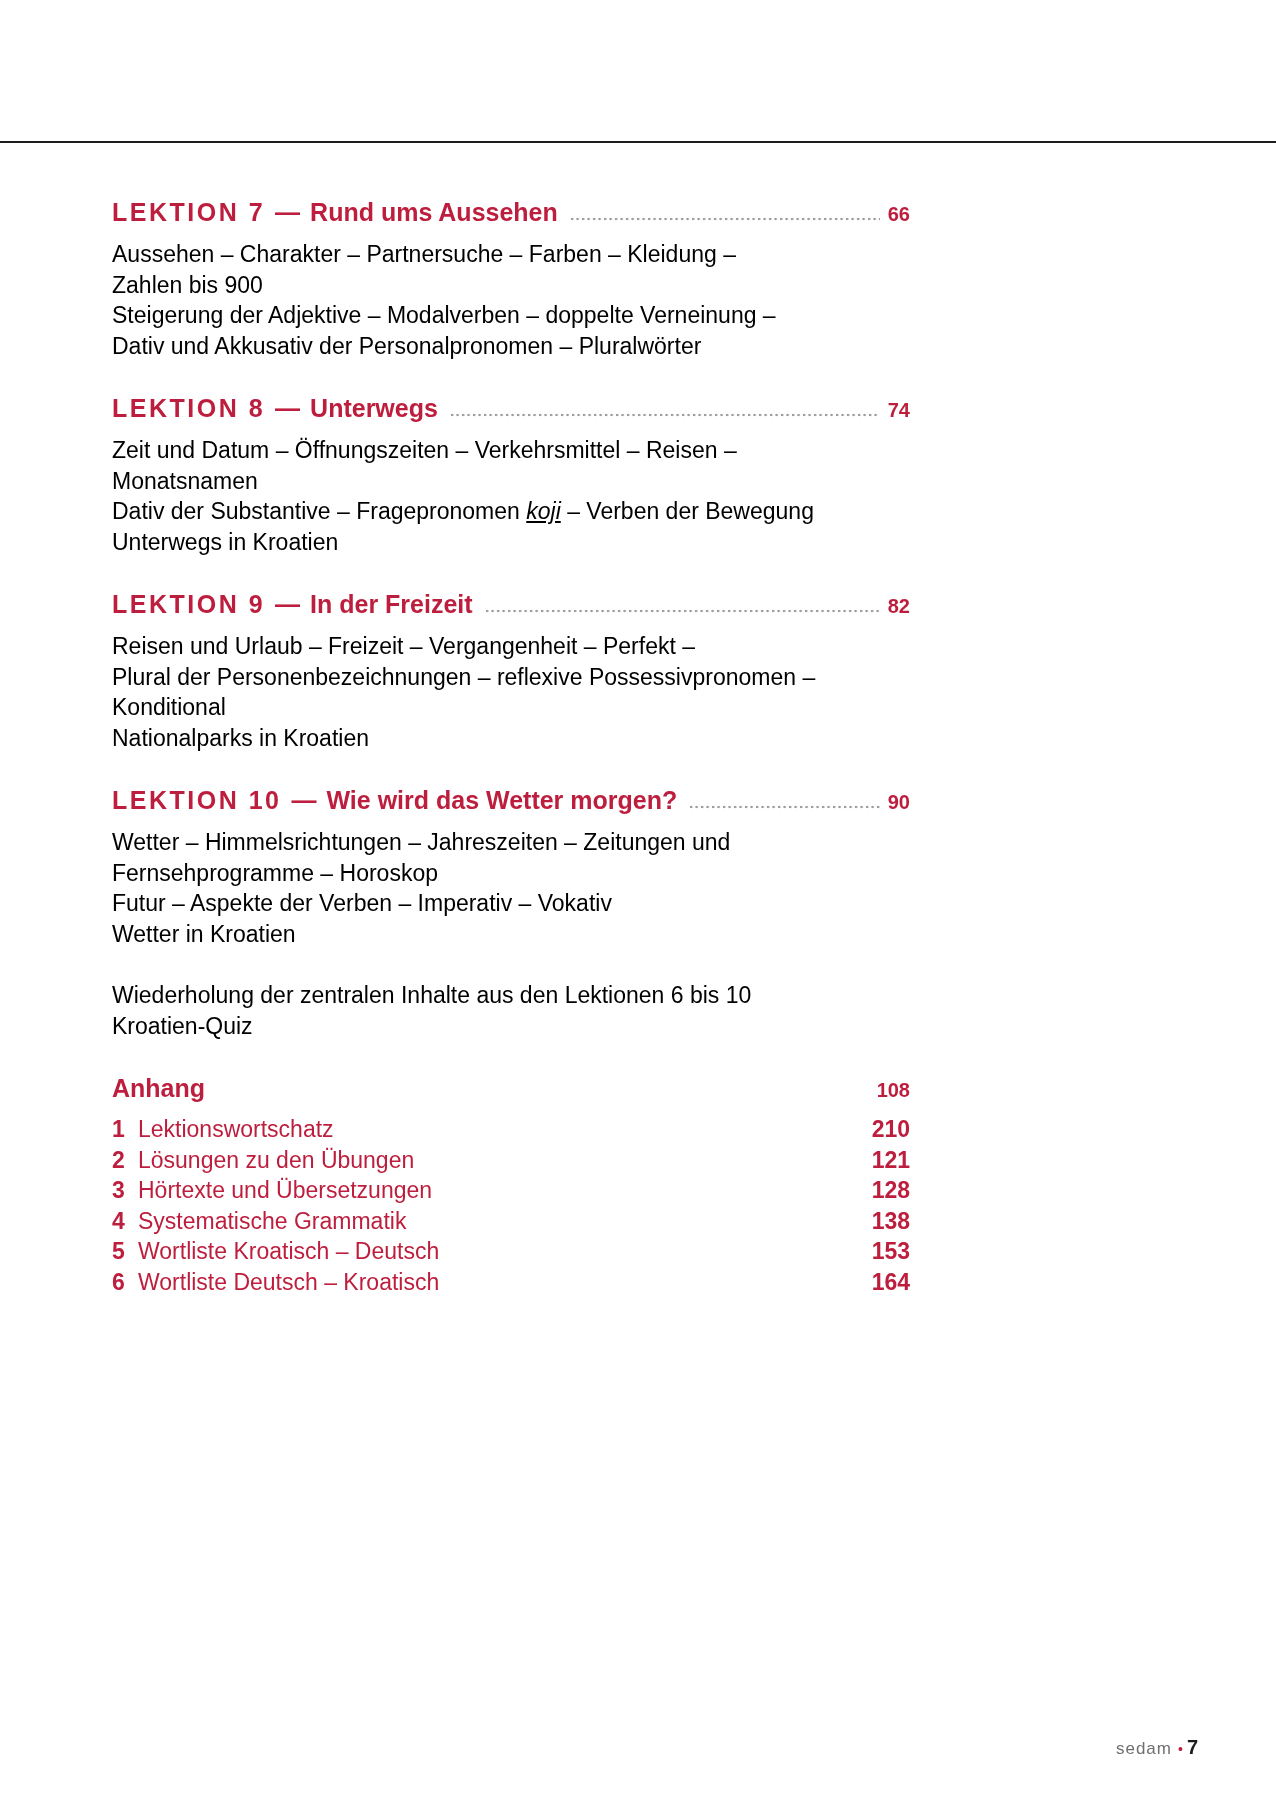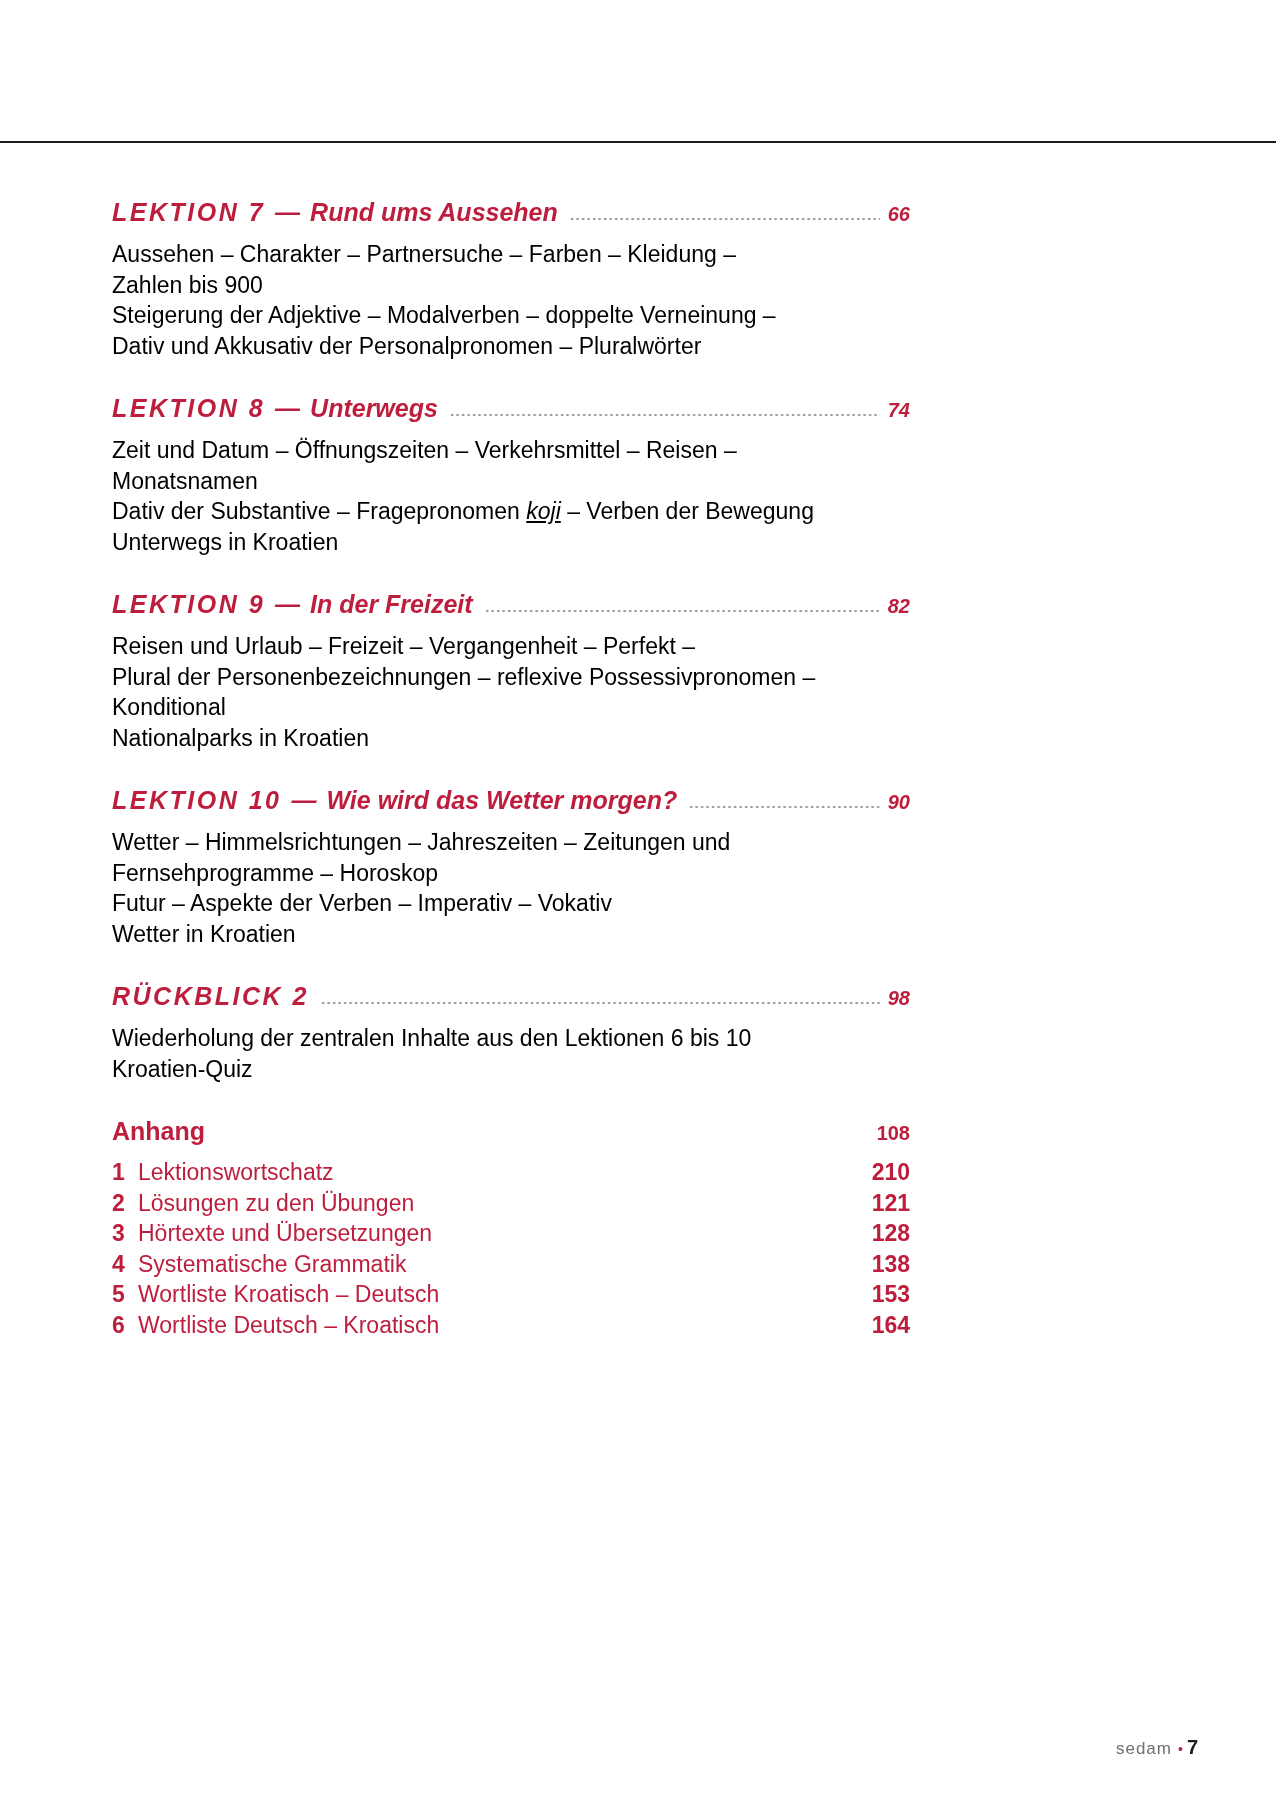"LEKTION 7" .sec-head { font-style: italic -> none }
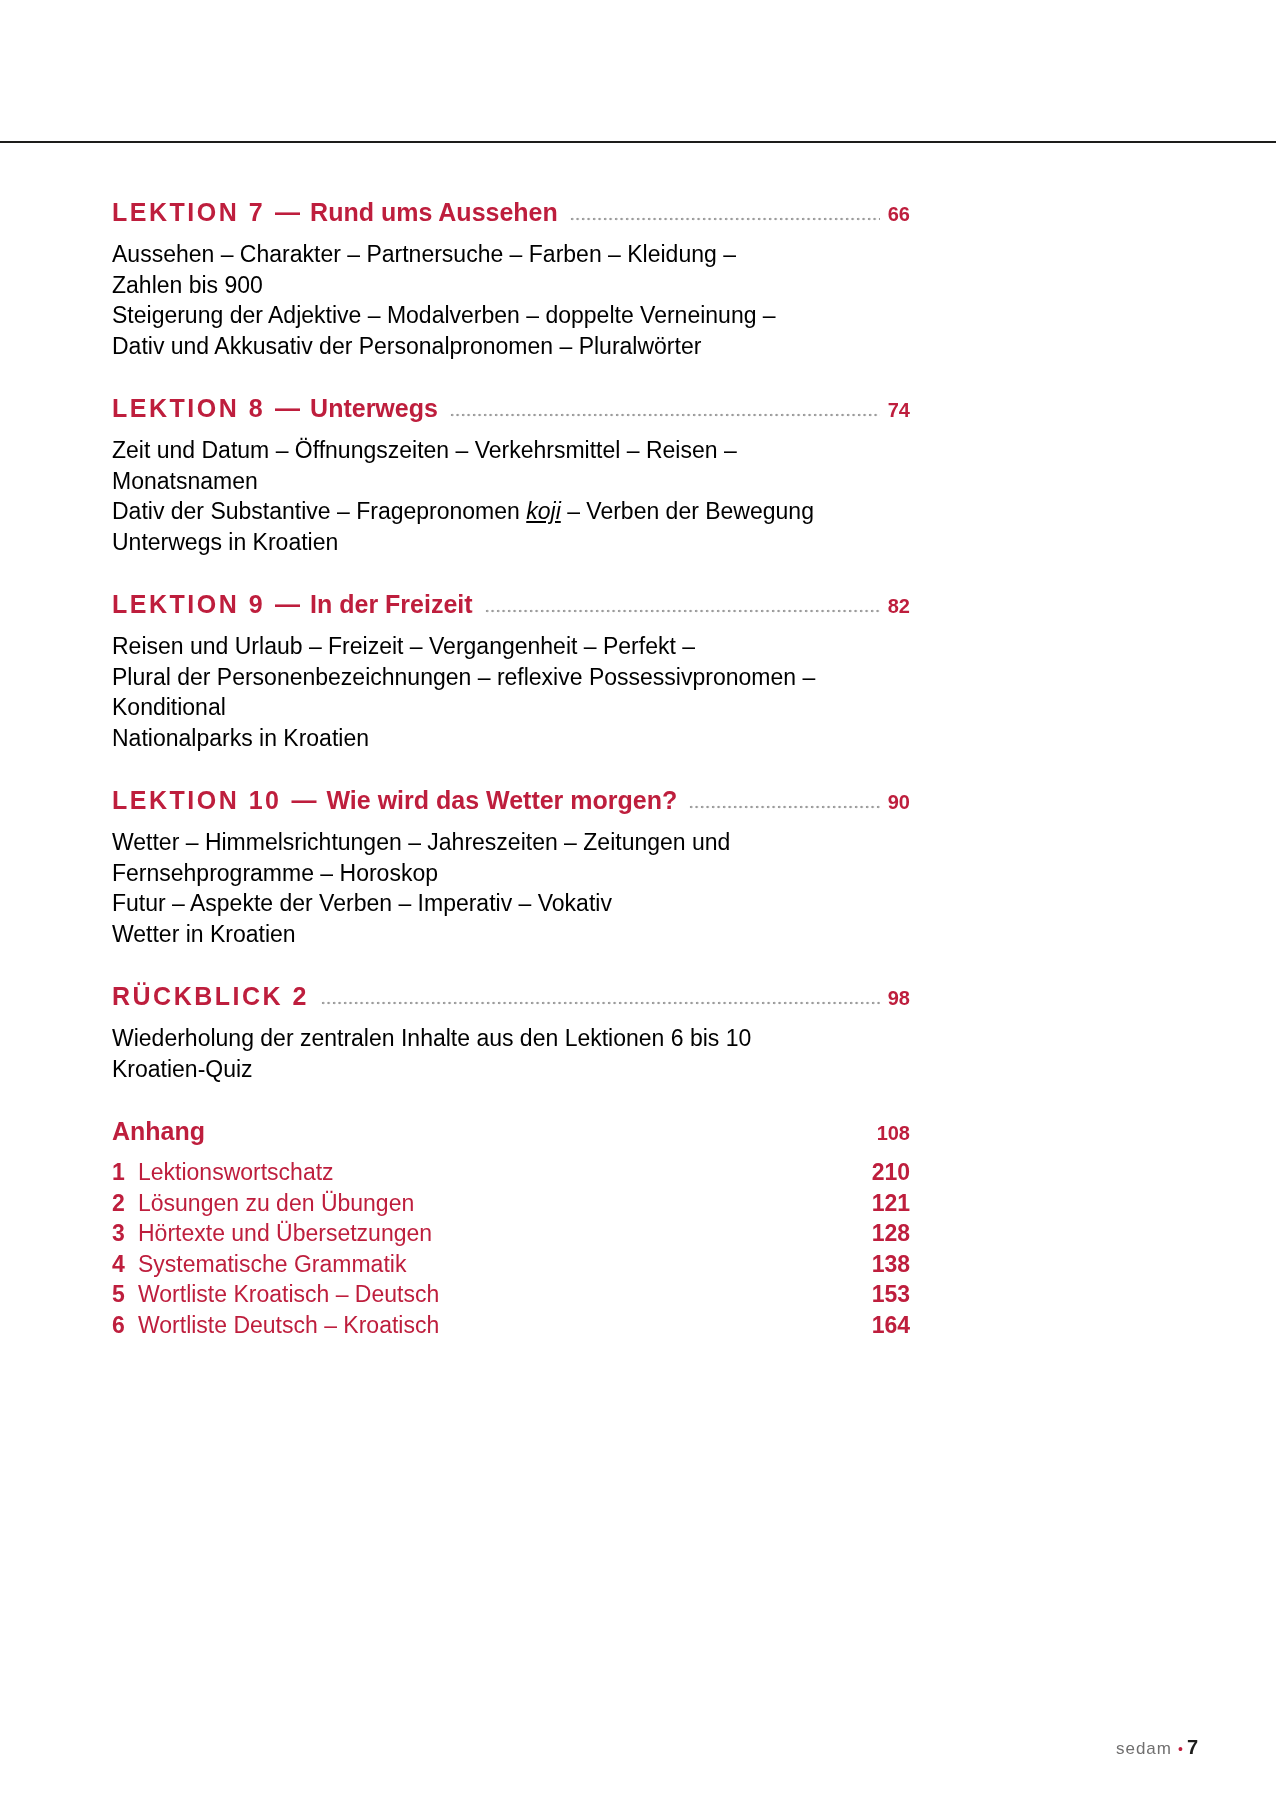"RÜCKBLICK 2" div.sec-head { html: <div> <span>RÜCKBLICK 2</span> <span></span> <span>98</span> </div> -> none }
